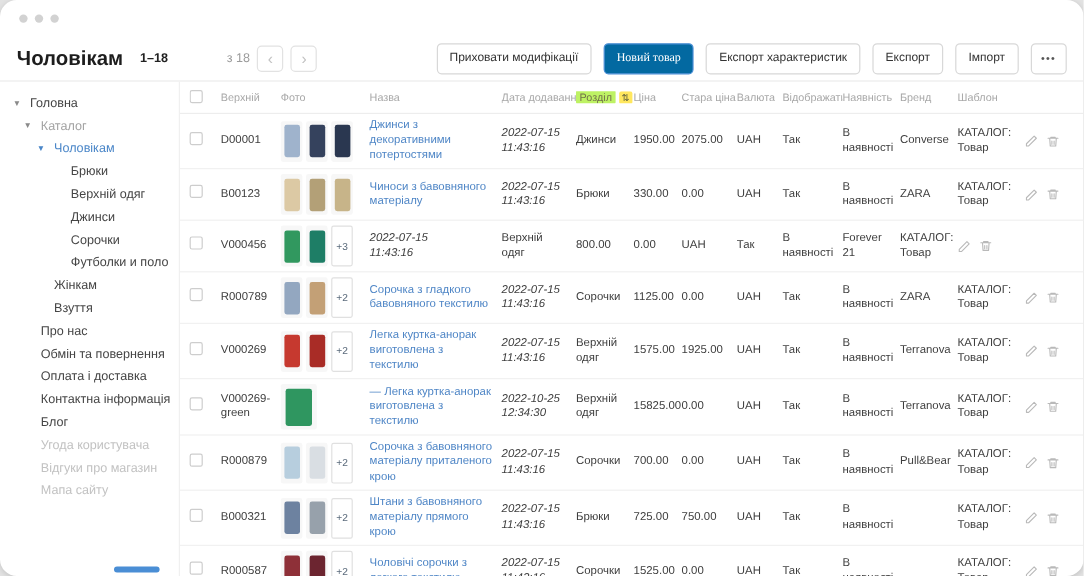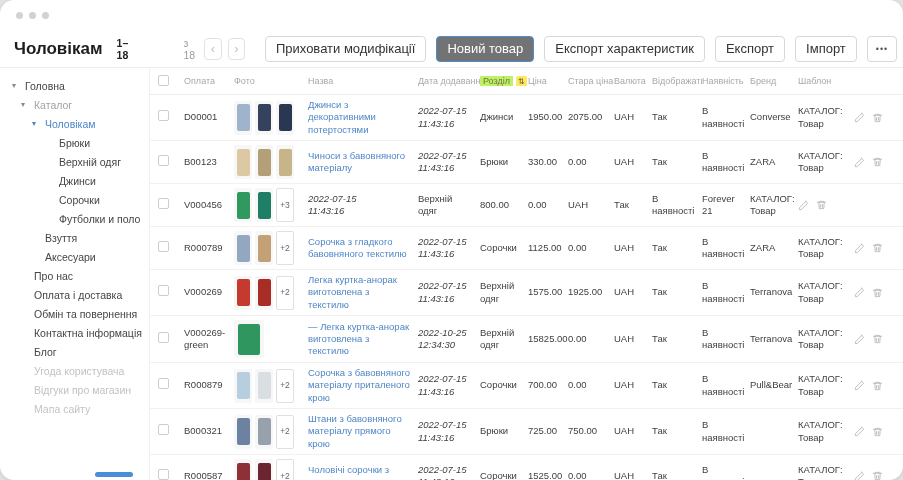"Приховати модифікації" .btn { font-size: 13px -> 10px }
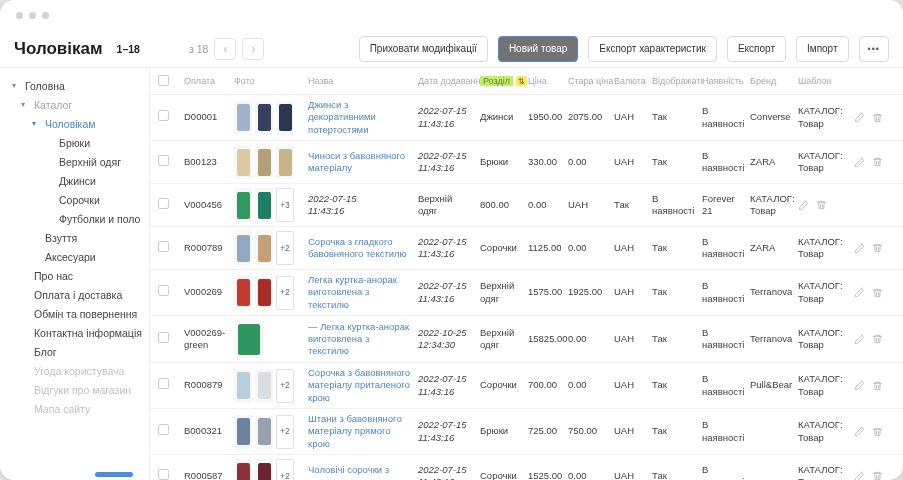"Новий товар" .btn.primary { background: #737373 -> #0369a1; font-family: none -> Liberation Serif, serif }
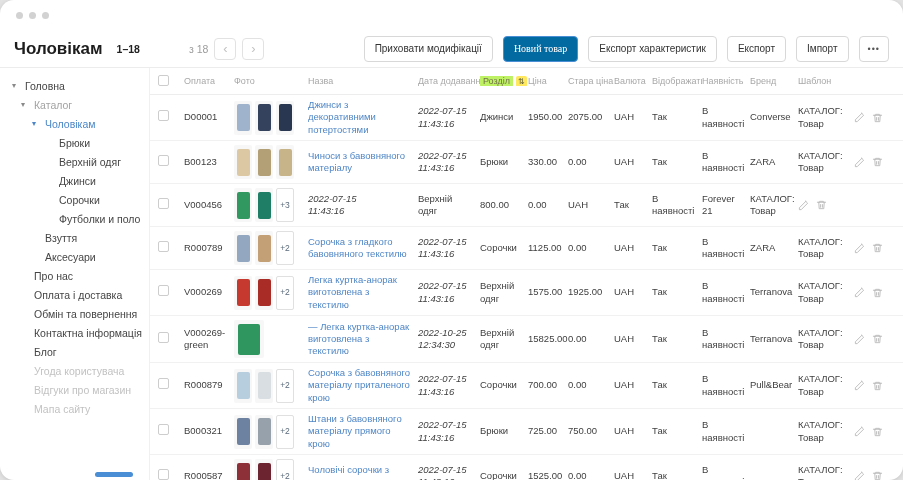"Оплата" div.hcell { text: Оплата -> Верхній }
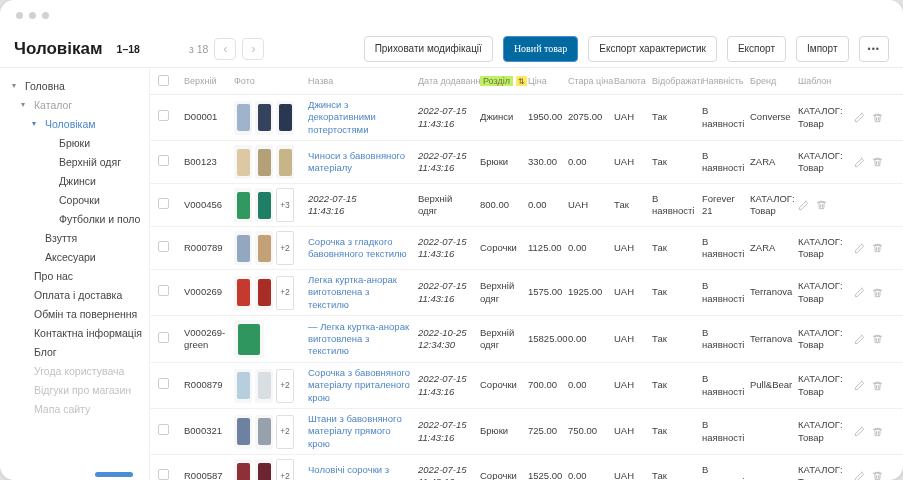"Жінкам" div.side-item { html: none -> <div> <span></span> <span>Жінкам</span> </div> }
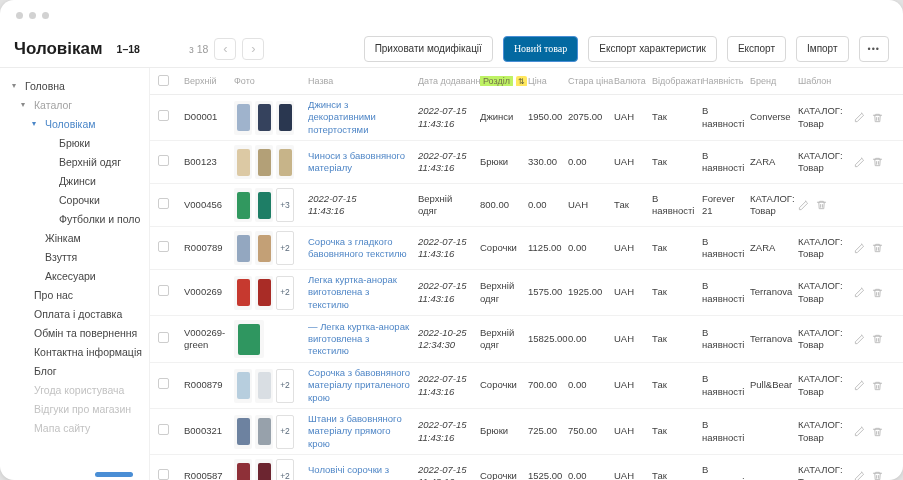"Аксесуари" div.side-item { html: <div> <span></span> <span>Аксесуари</span> </div> -> none }
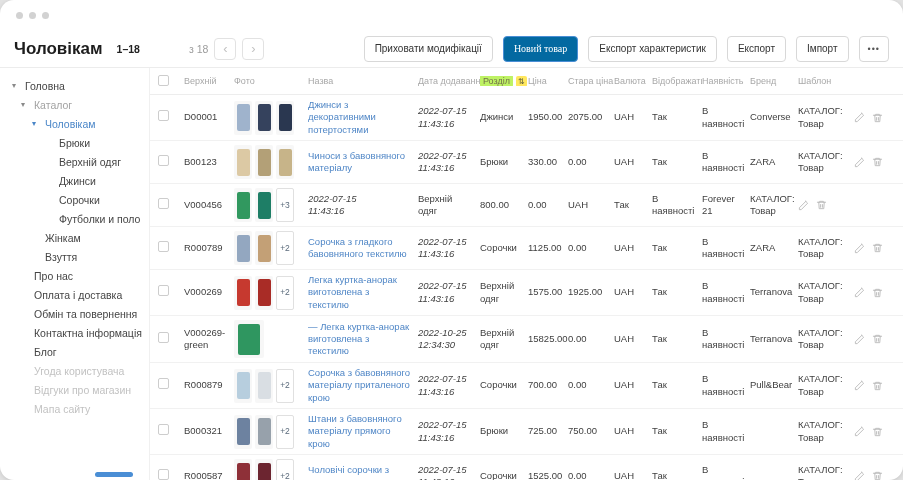"Оплата і доставка" div.side-item { order: before "Обмін та повернення" -> after "Обмін та повернення" }
